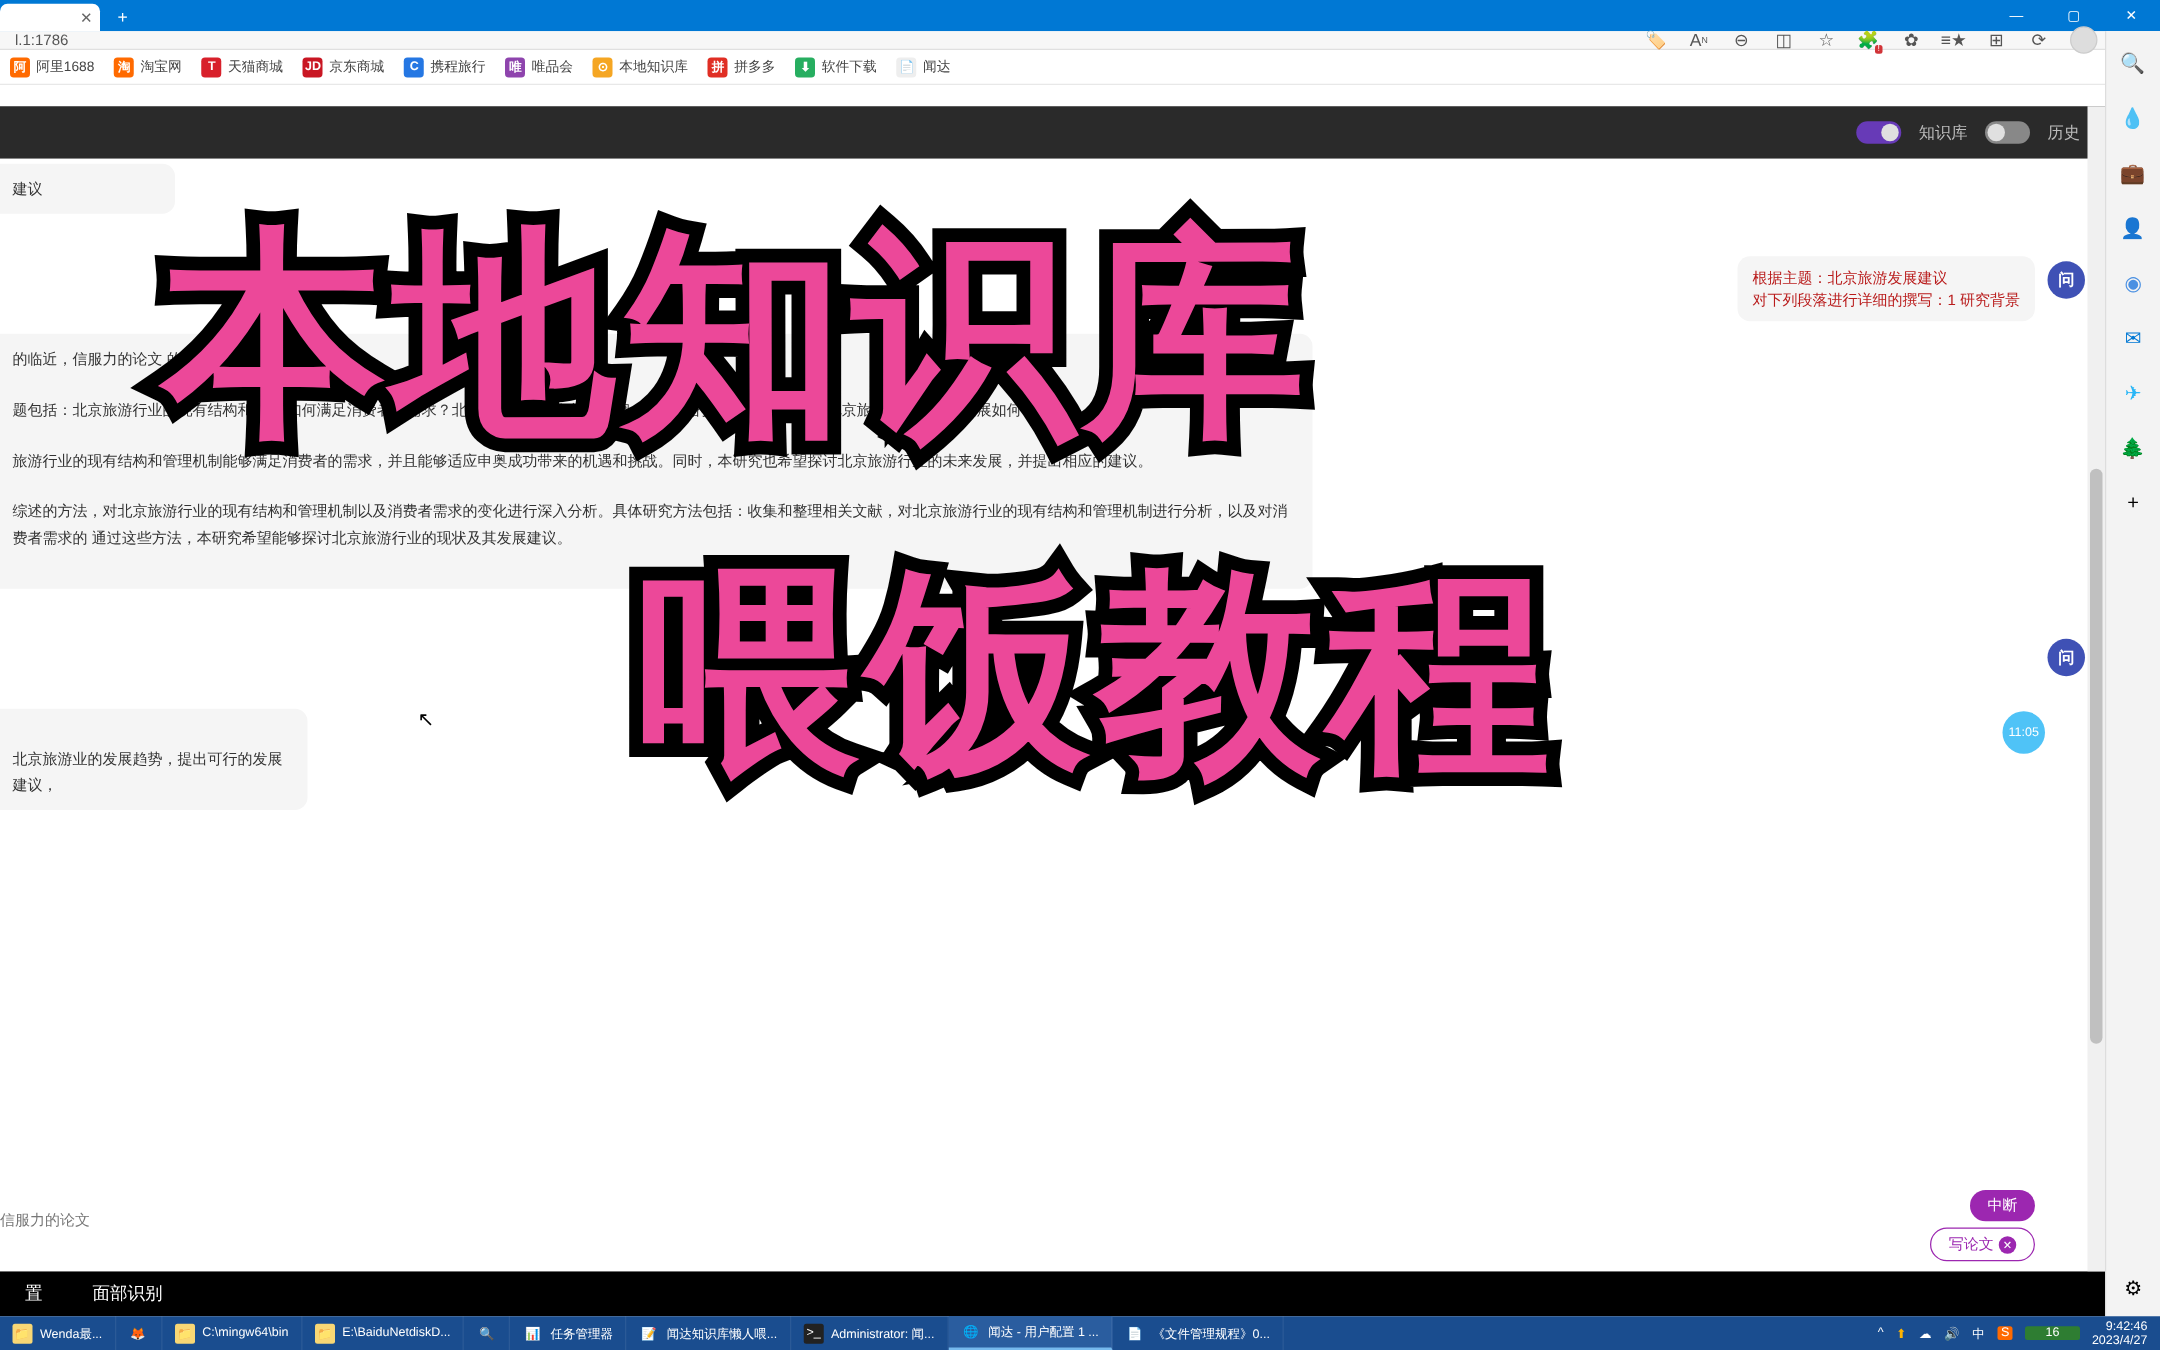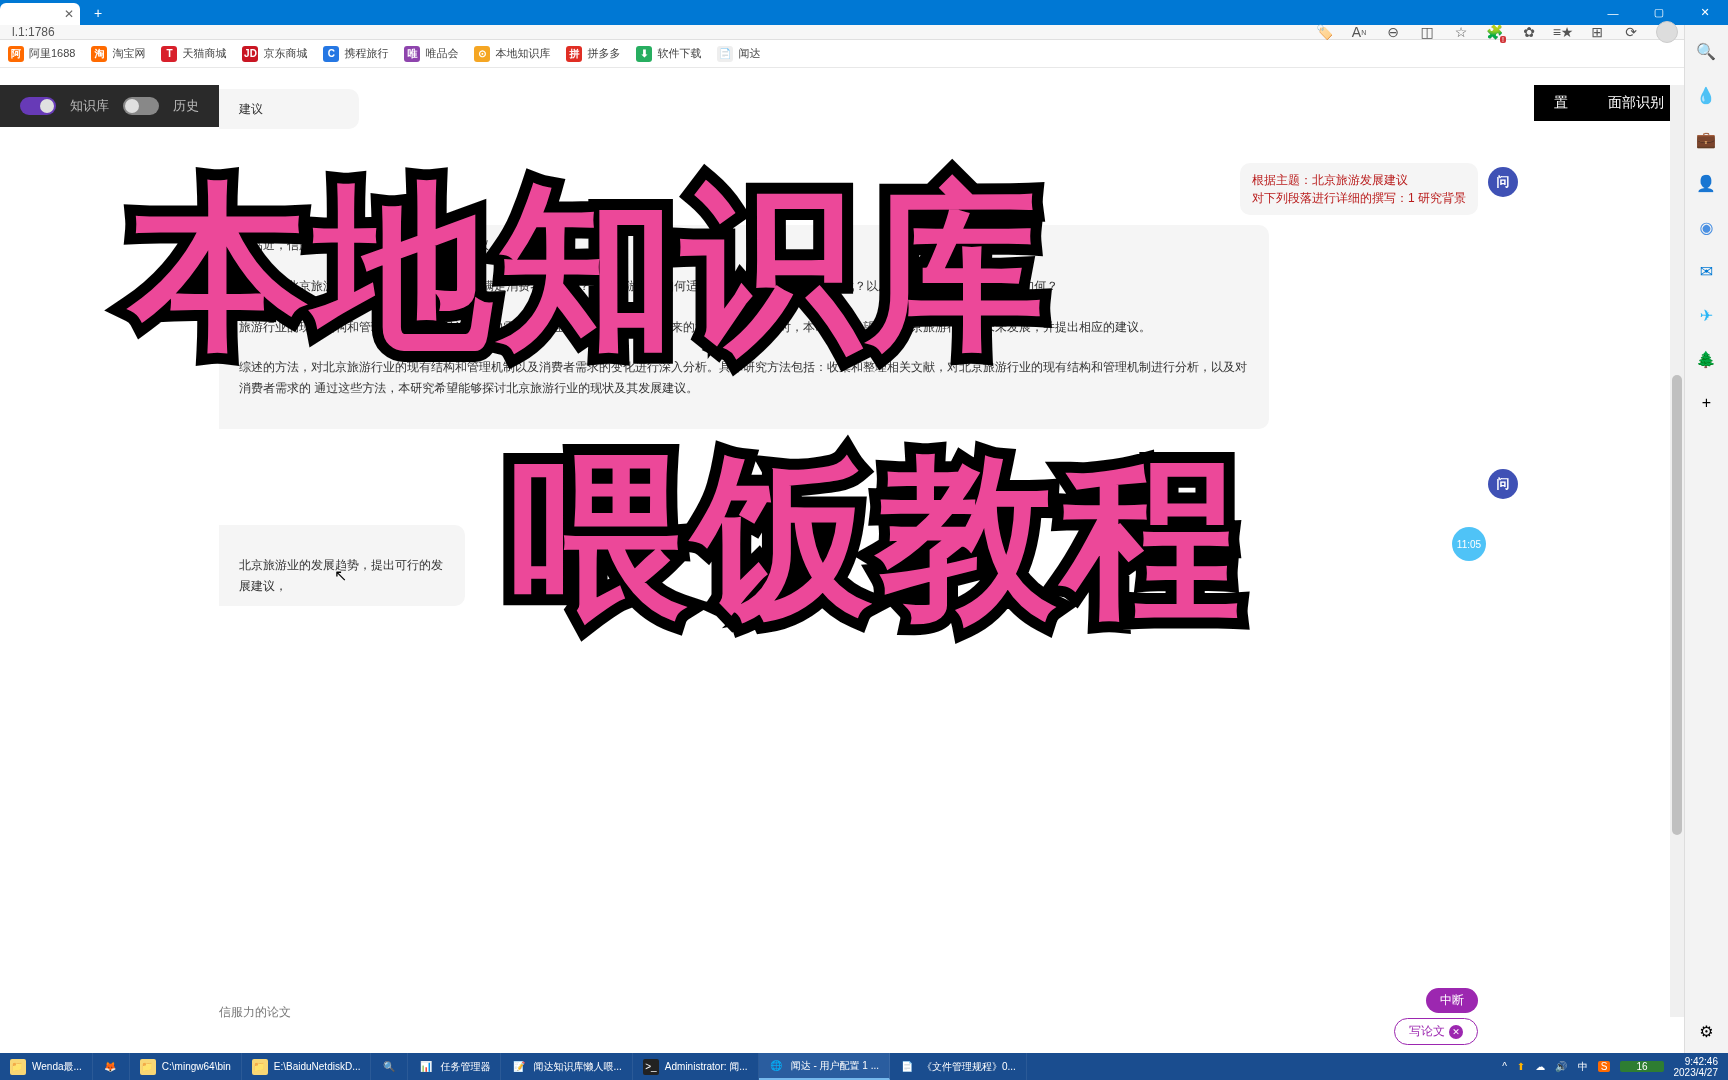"知识库" .app-wrap { flex-direction: row -> column }
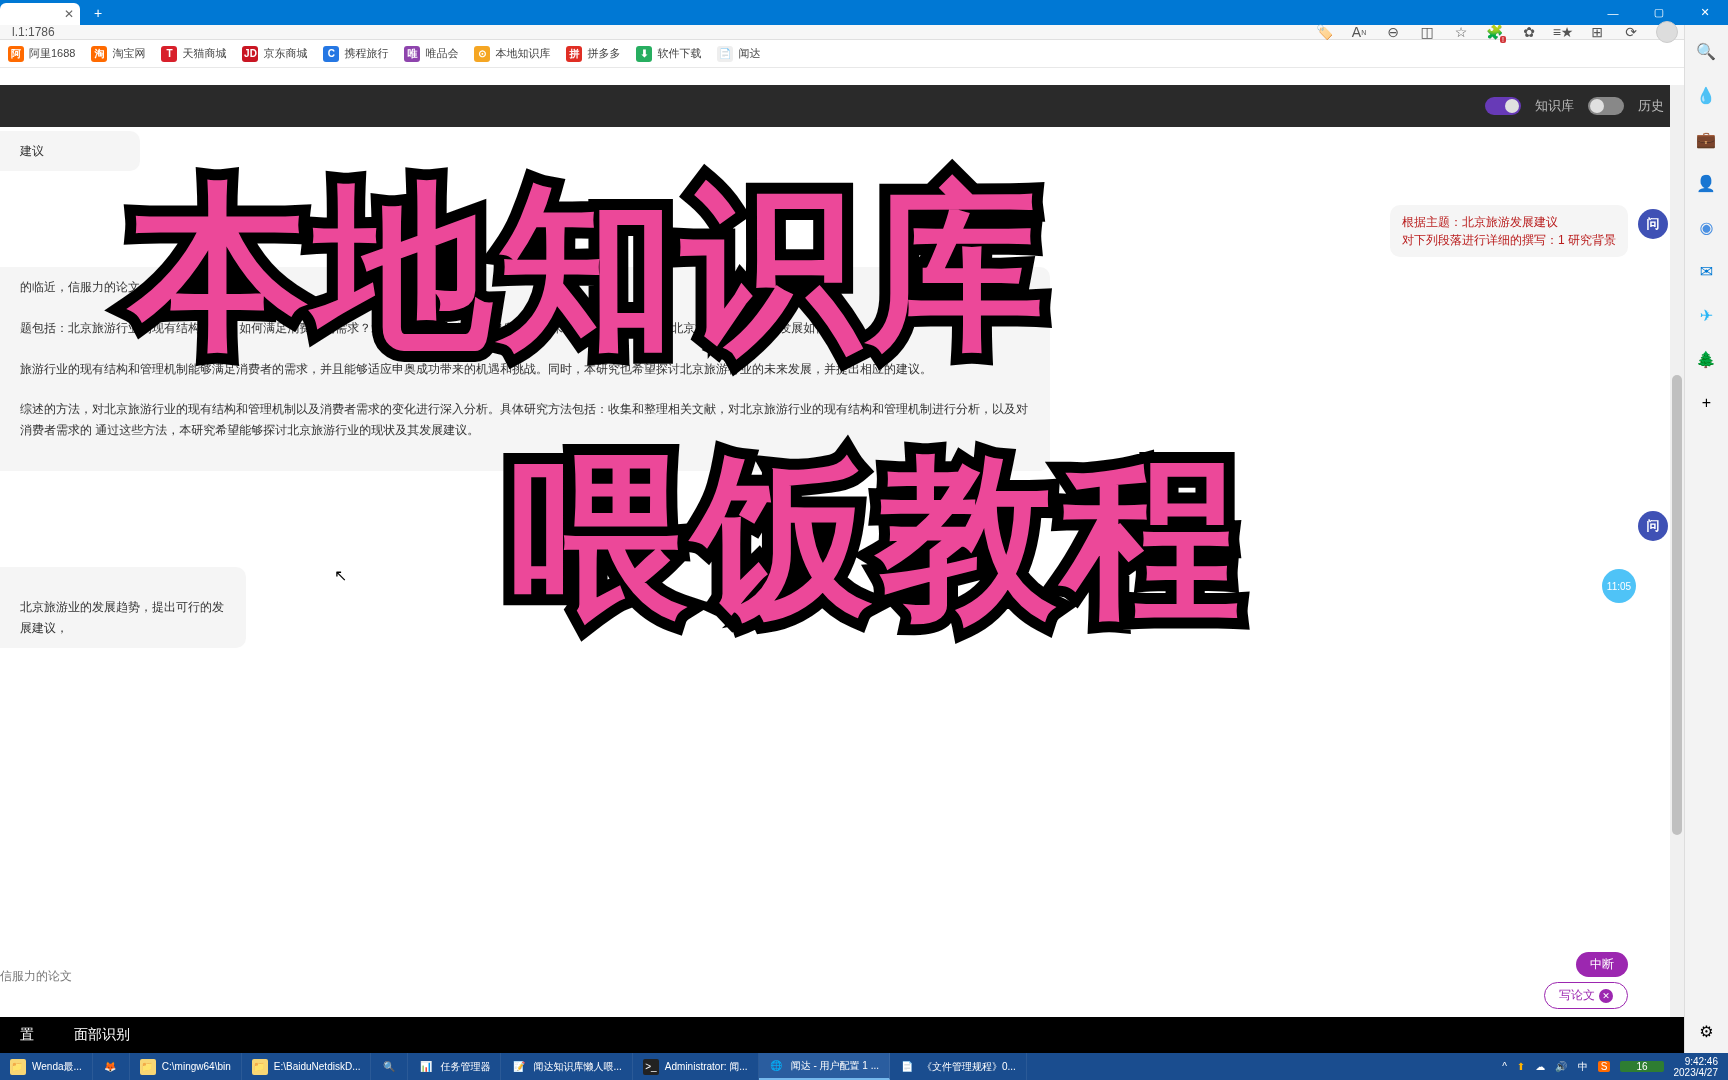"建议" .msg-left { padding: 10px 20px -> 10px 10px }
